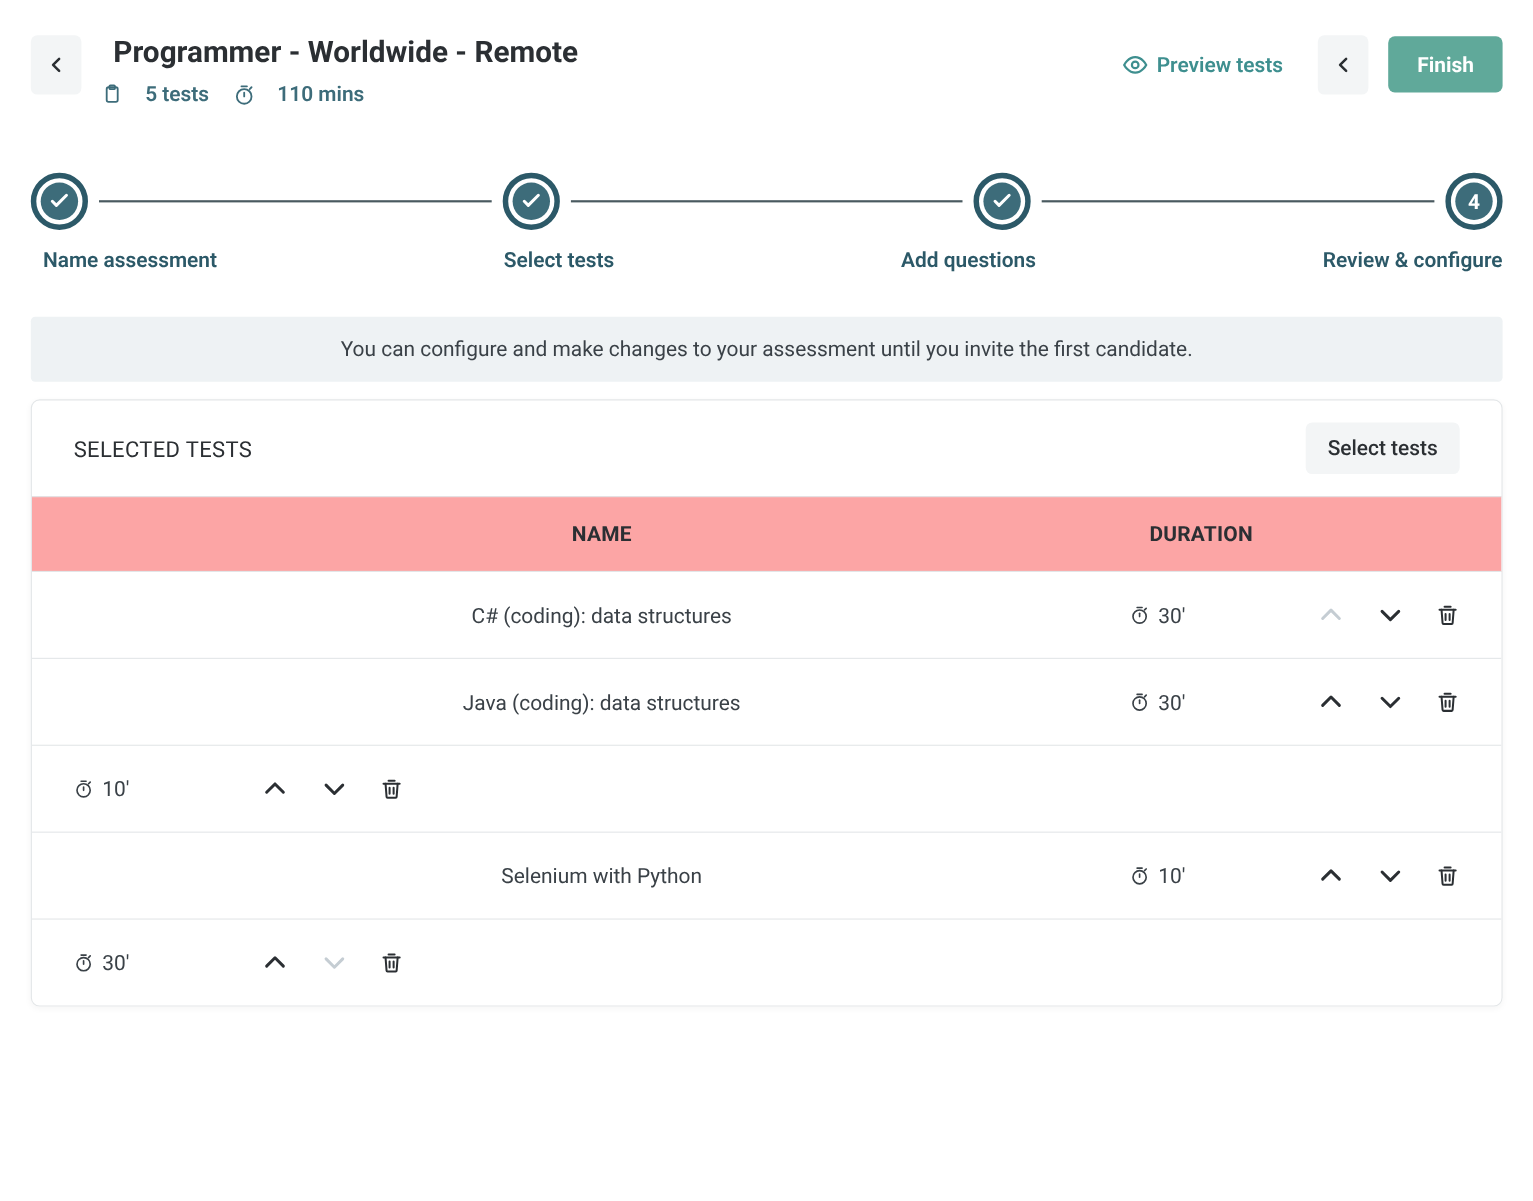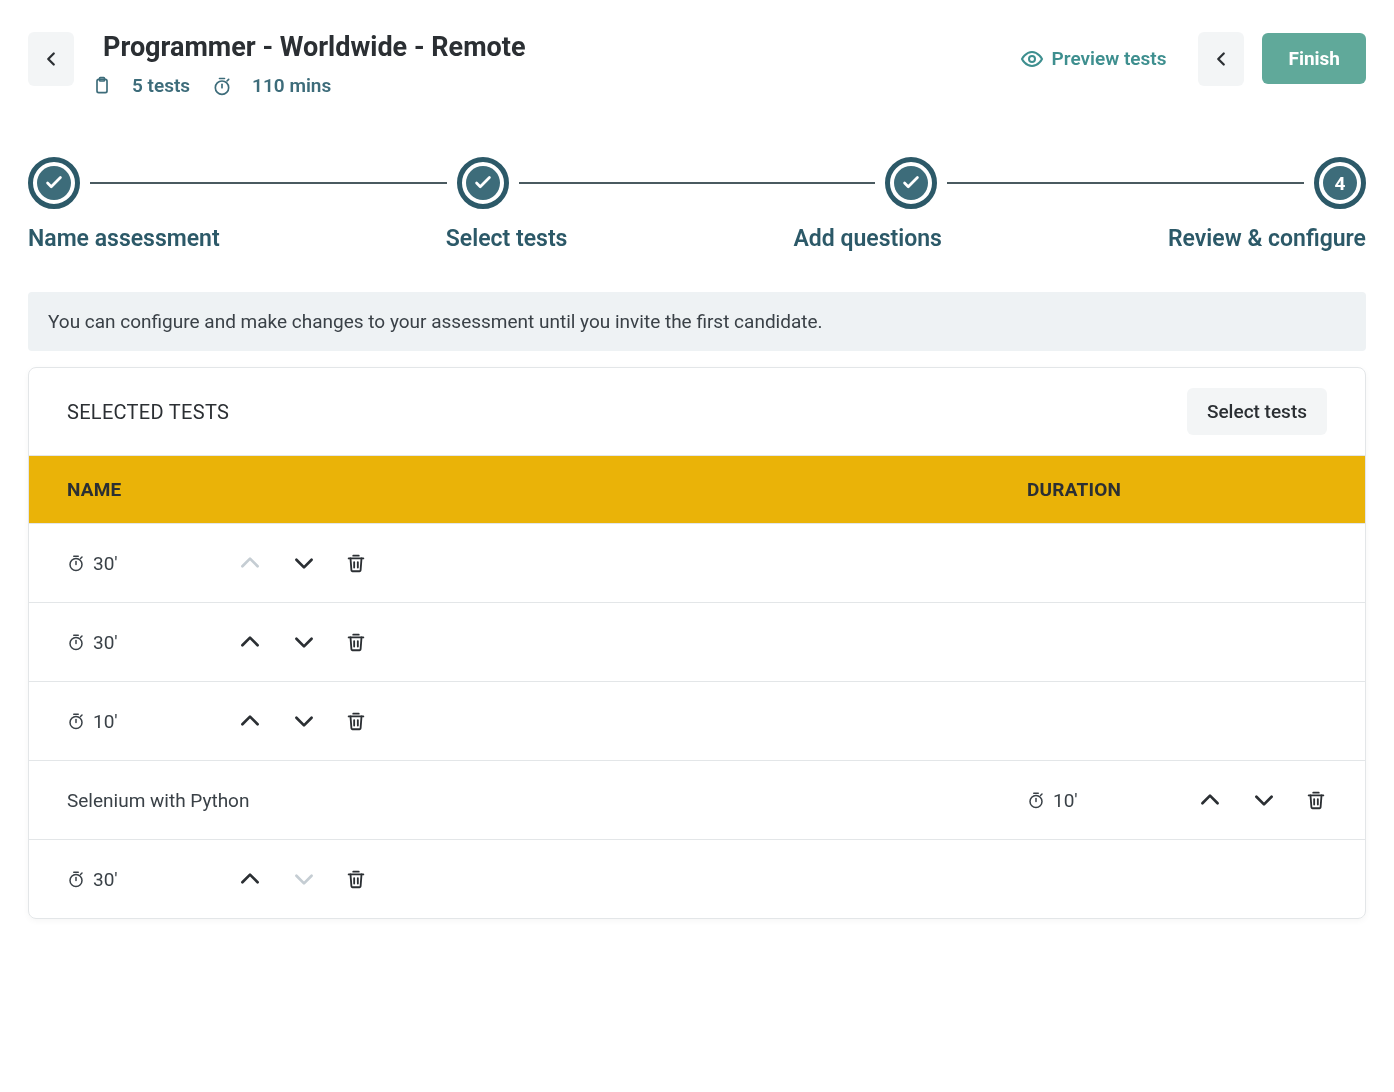"Name assessment" .step-labels { font-size: 23px -> 19px; padding: 16px 28px 40px 28px -> 16px 28px 40px 39px }
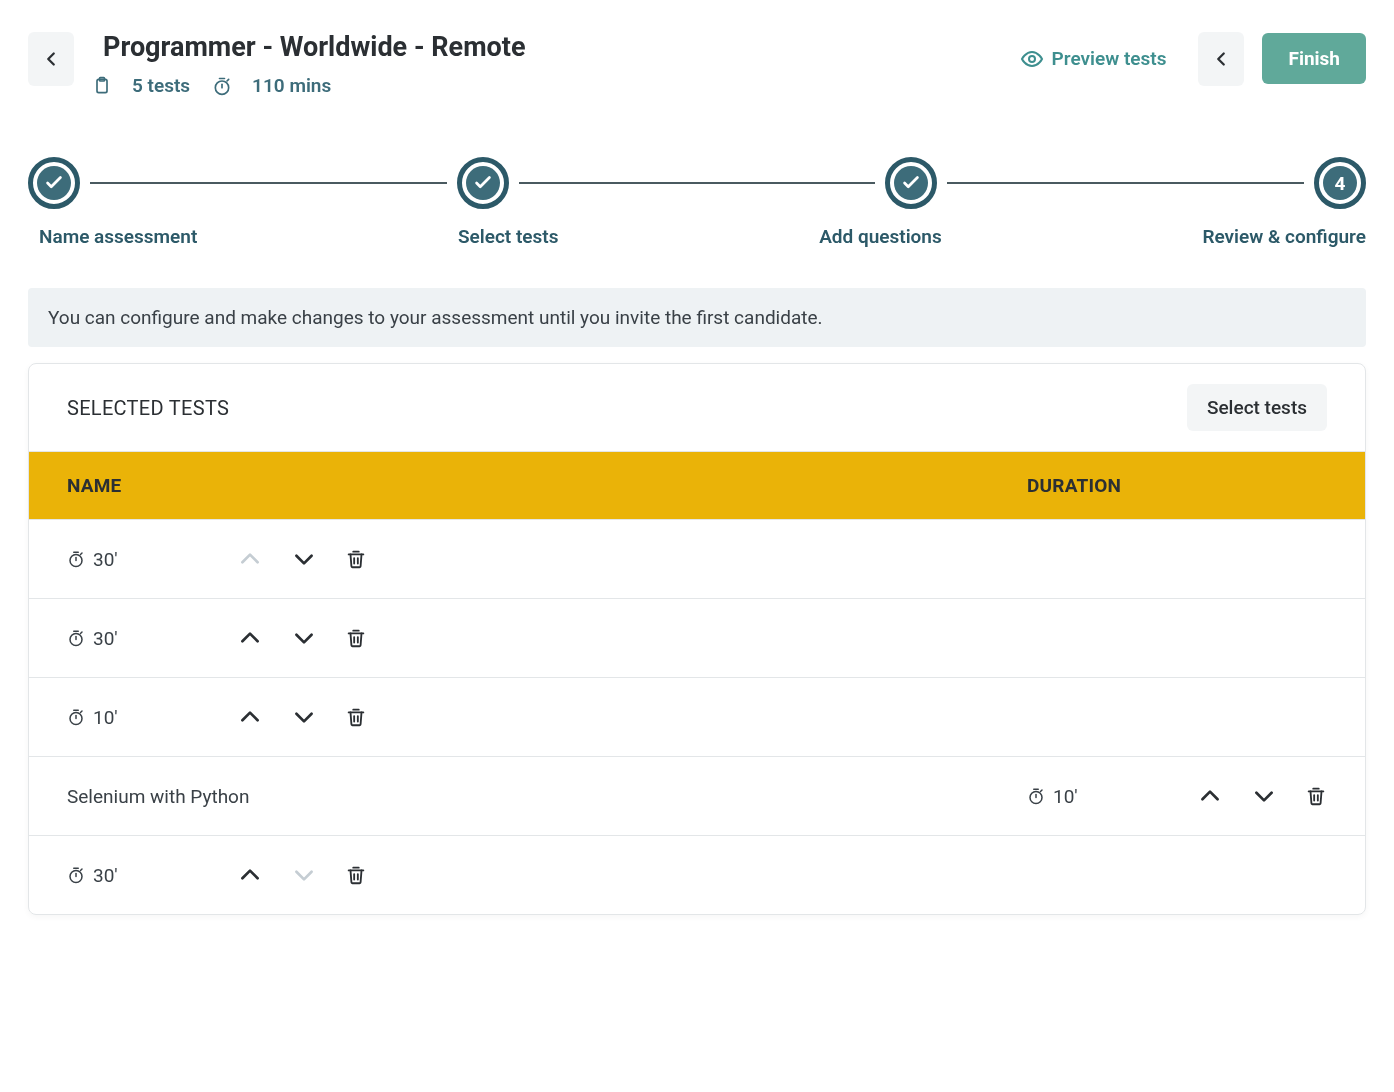"You can configure and make" .content { text-align: none -> center }
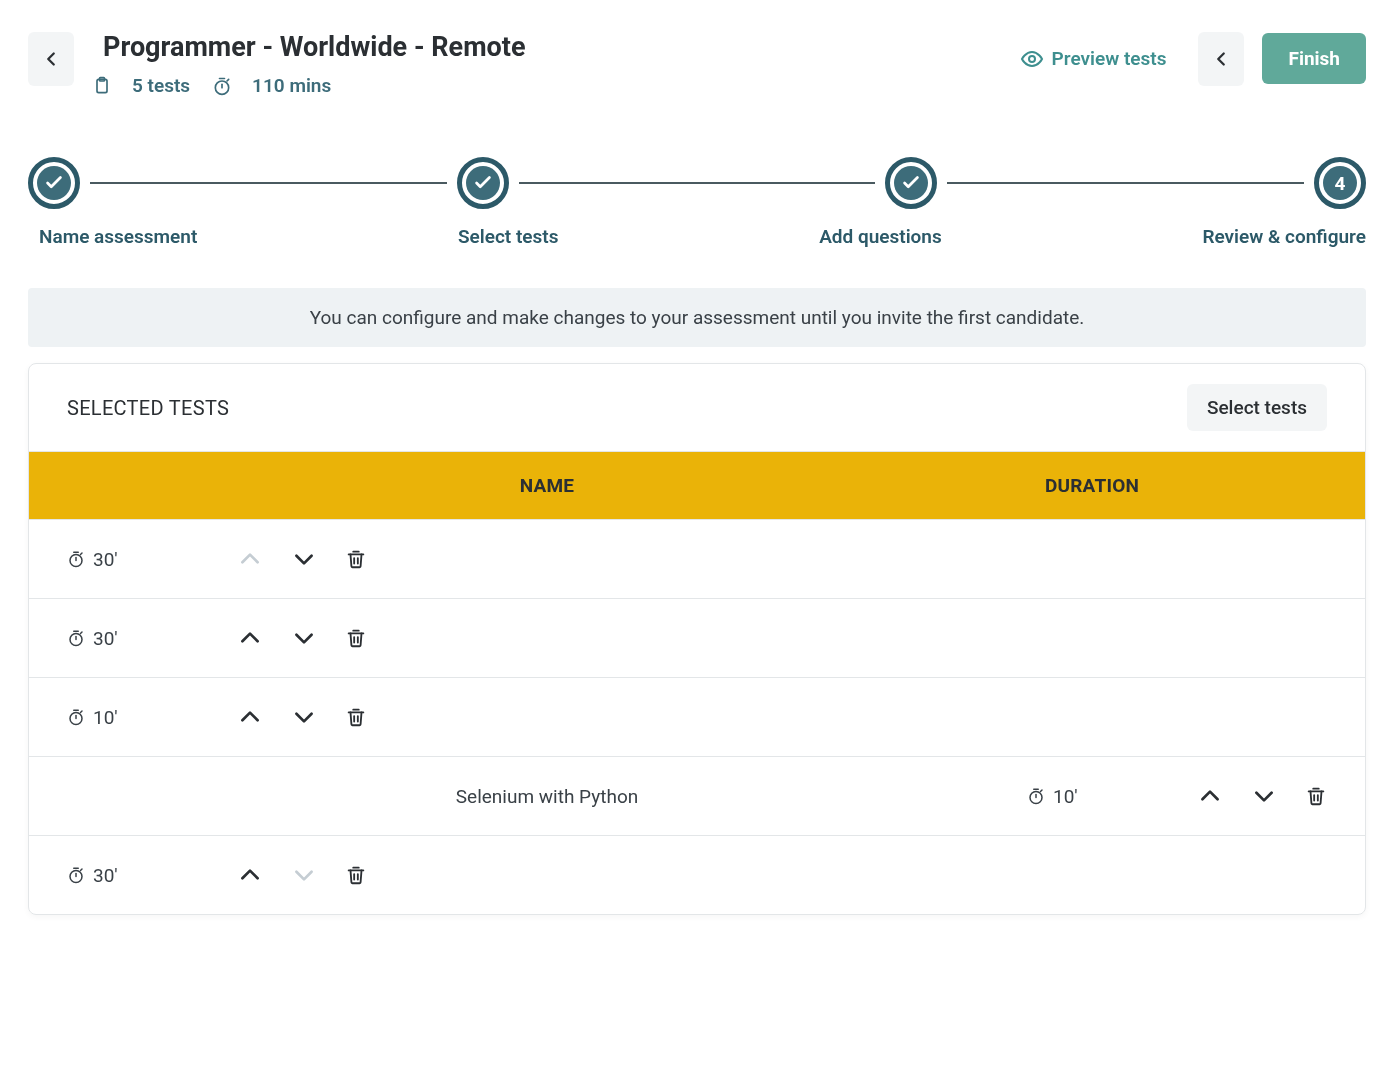"NAME" .table-header { background: #eab308 -> #fca5a5 }
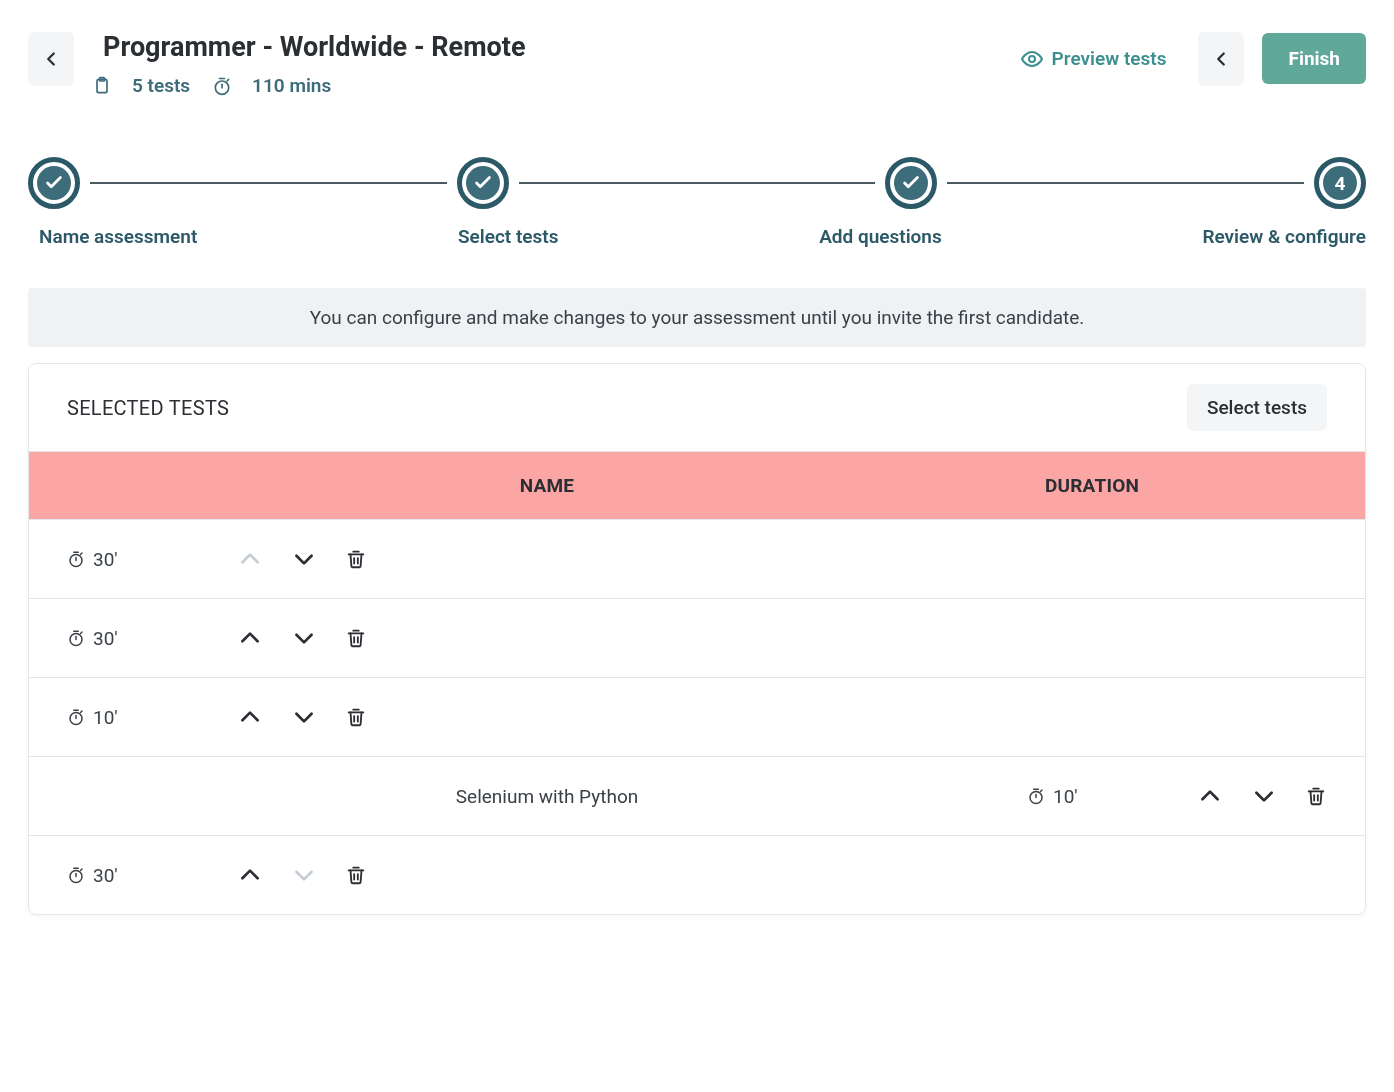"C# (coding): data structures" div.col-name { html: none -> <div>C# (coding): data structures</div> }
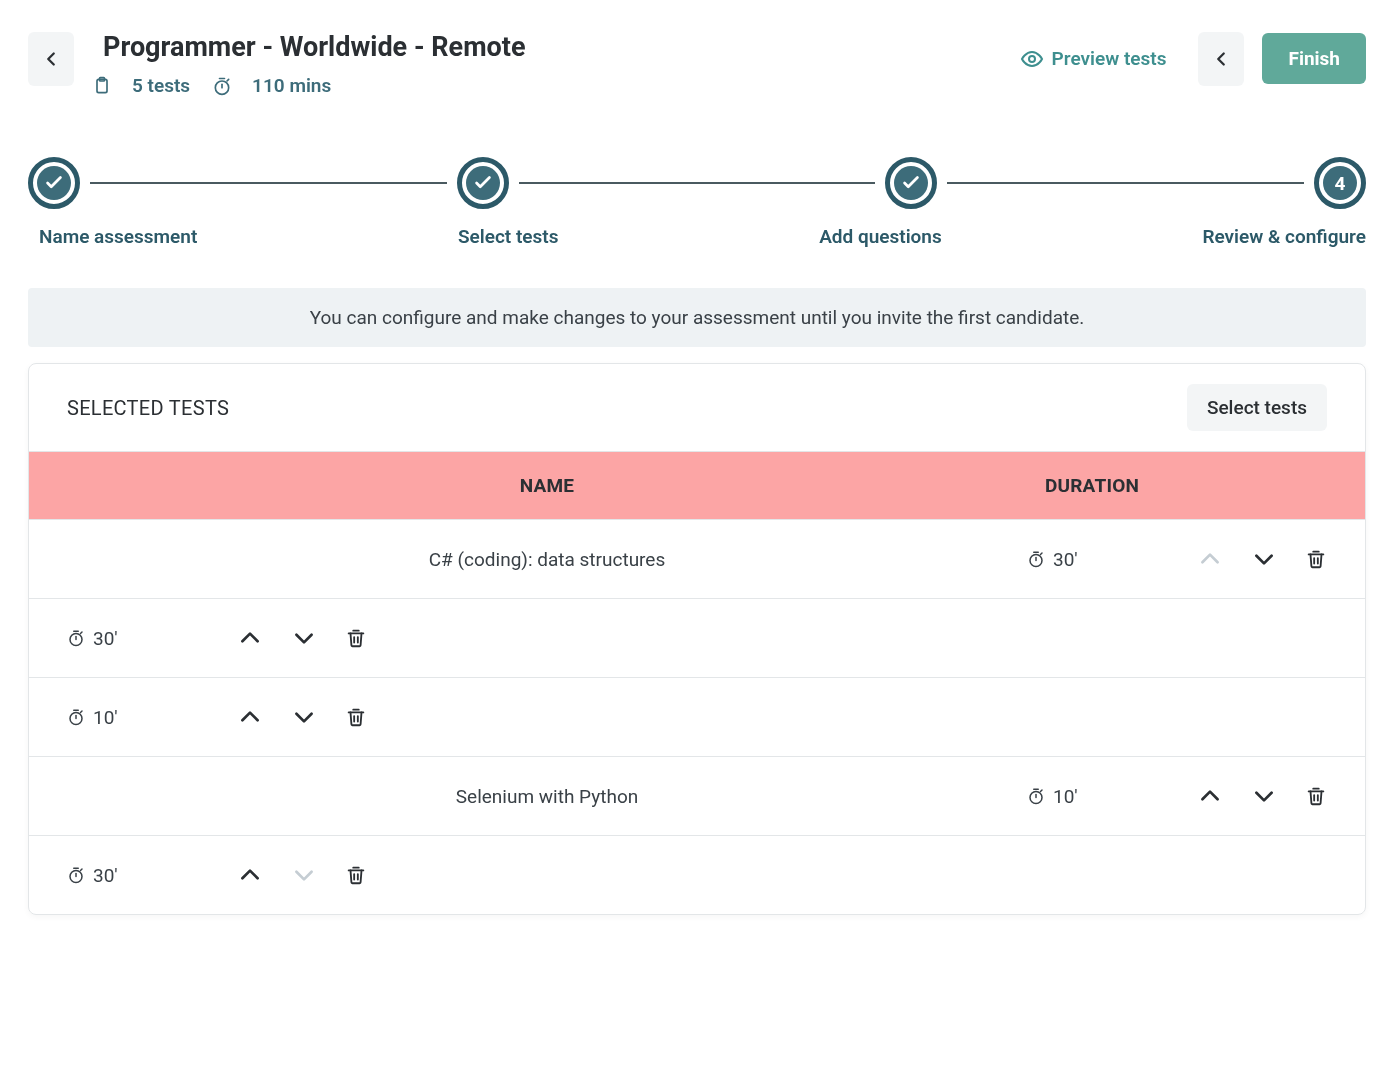"Java (coding): data structures" div.col-name { html: none -> <div>Java (coding): data structures</div> }
